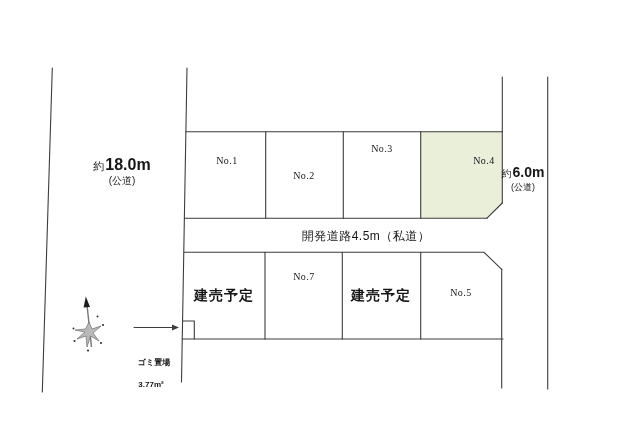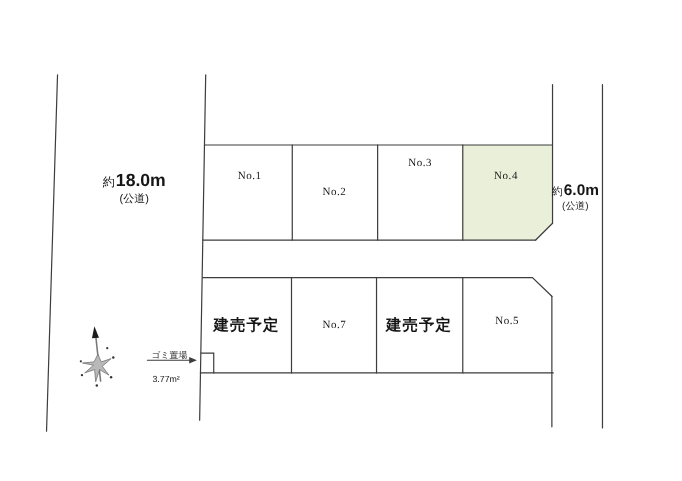"No.4" div.label { left: 460px -> 484px }
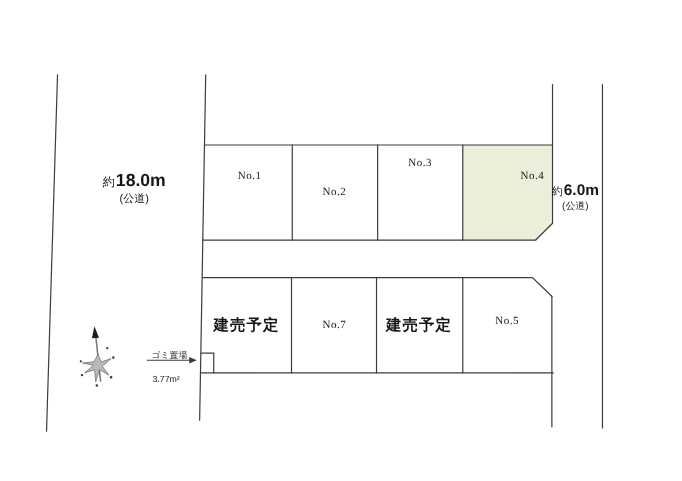"開発道路4.5m（私道）" div.label { html: none -> <div>開発道路4.5m（私道）</div> }
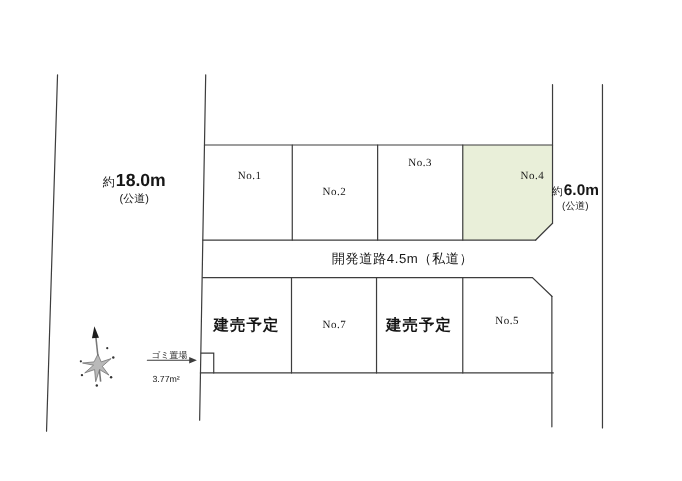"No.7" div.label { top: 296px -> 276px }
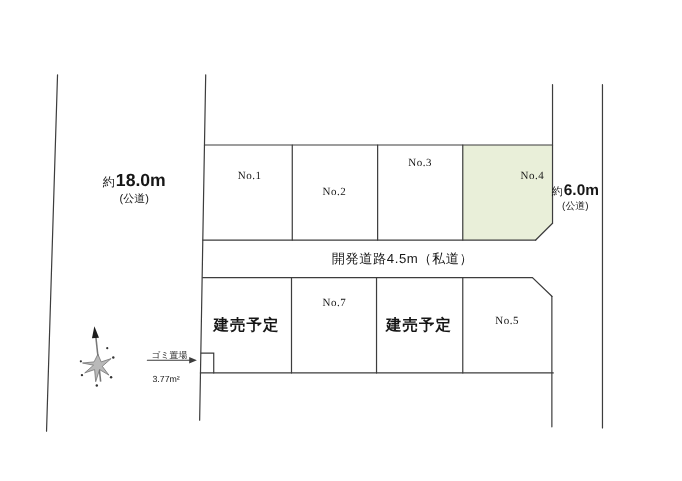"ゴミ置場" .tiny { font-weight: normal -> bold; margin-top: none -> 39px }
